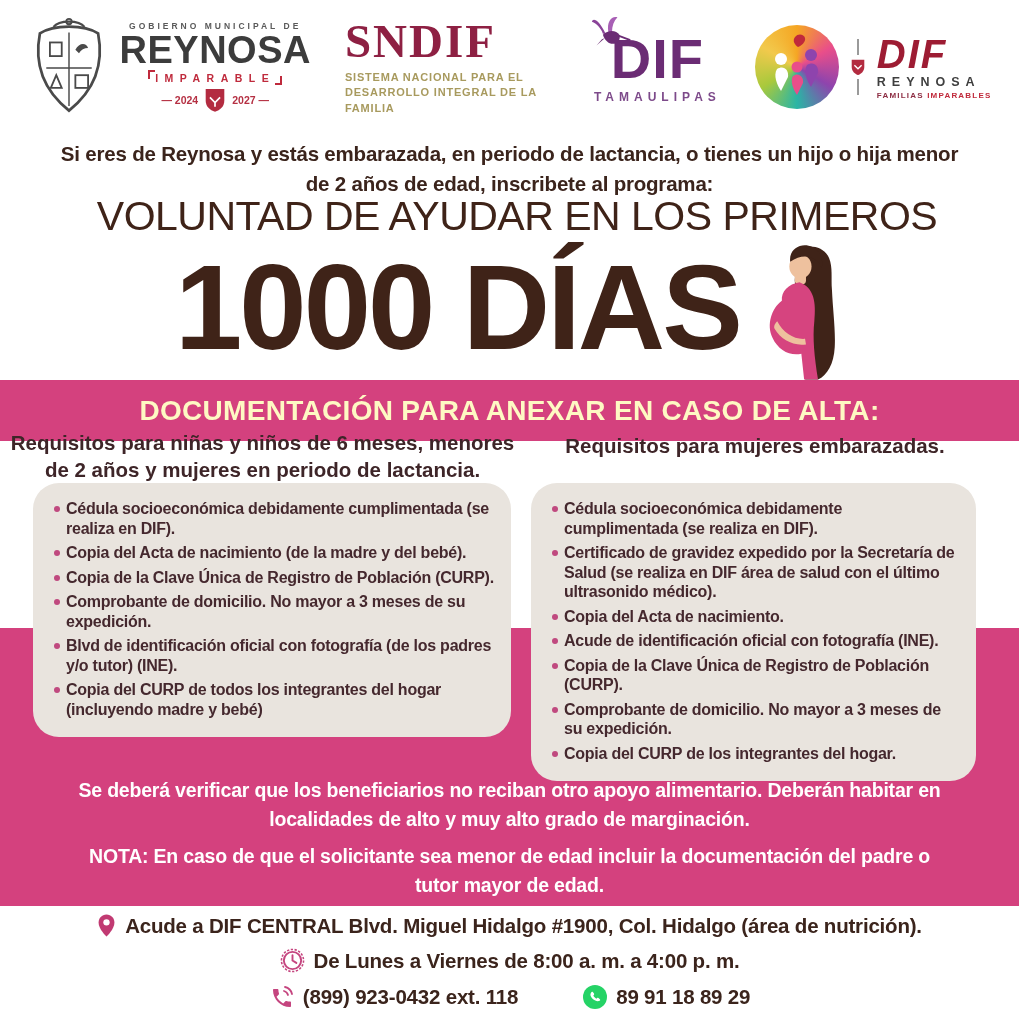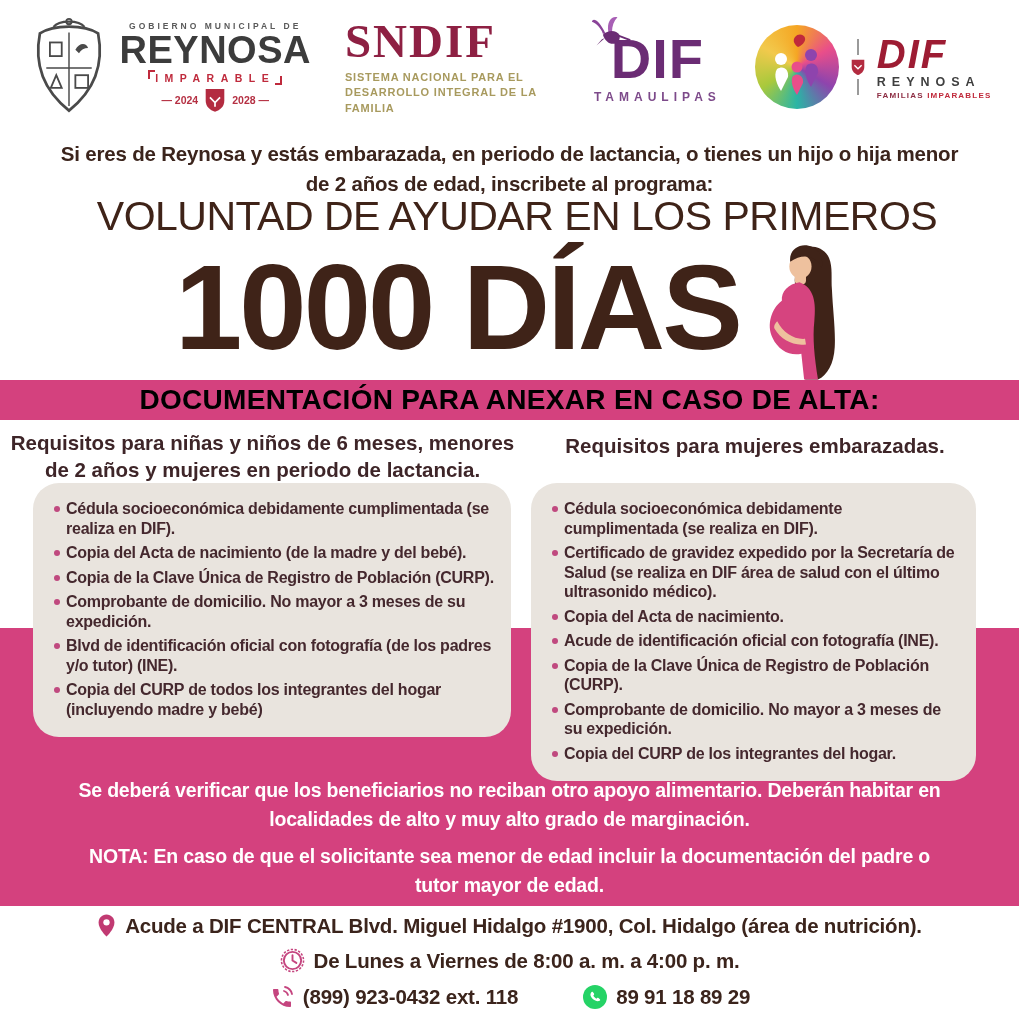"2028 —" span { text: 2028 -> 2027 }
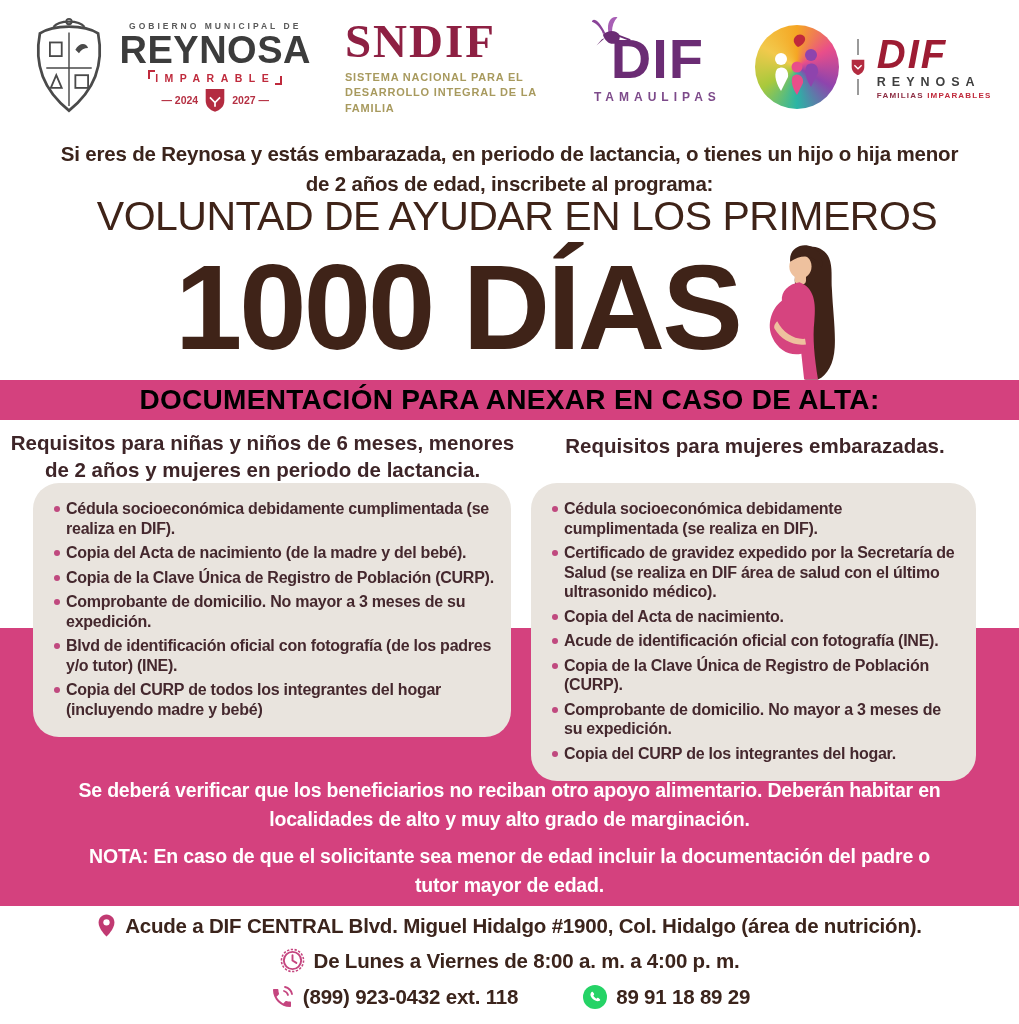"DOCUMENTACIÓN PARA ANEXAR EN CASO" .banner { color: #000000 -> #fef9c3; height: 40px -> 61px }
